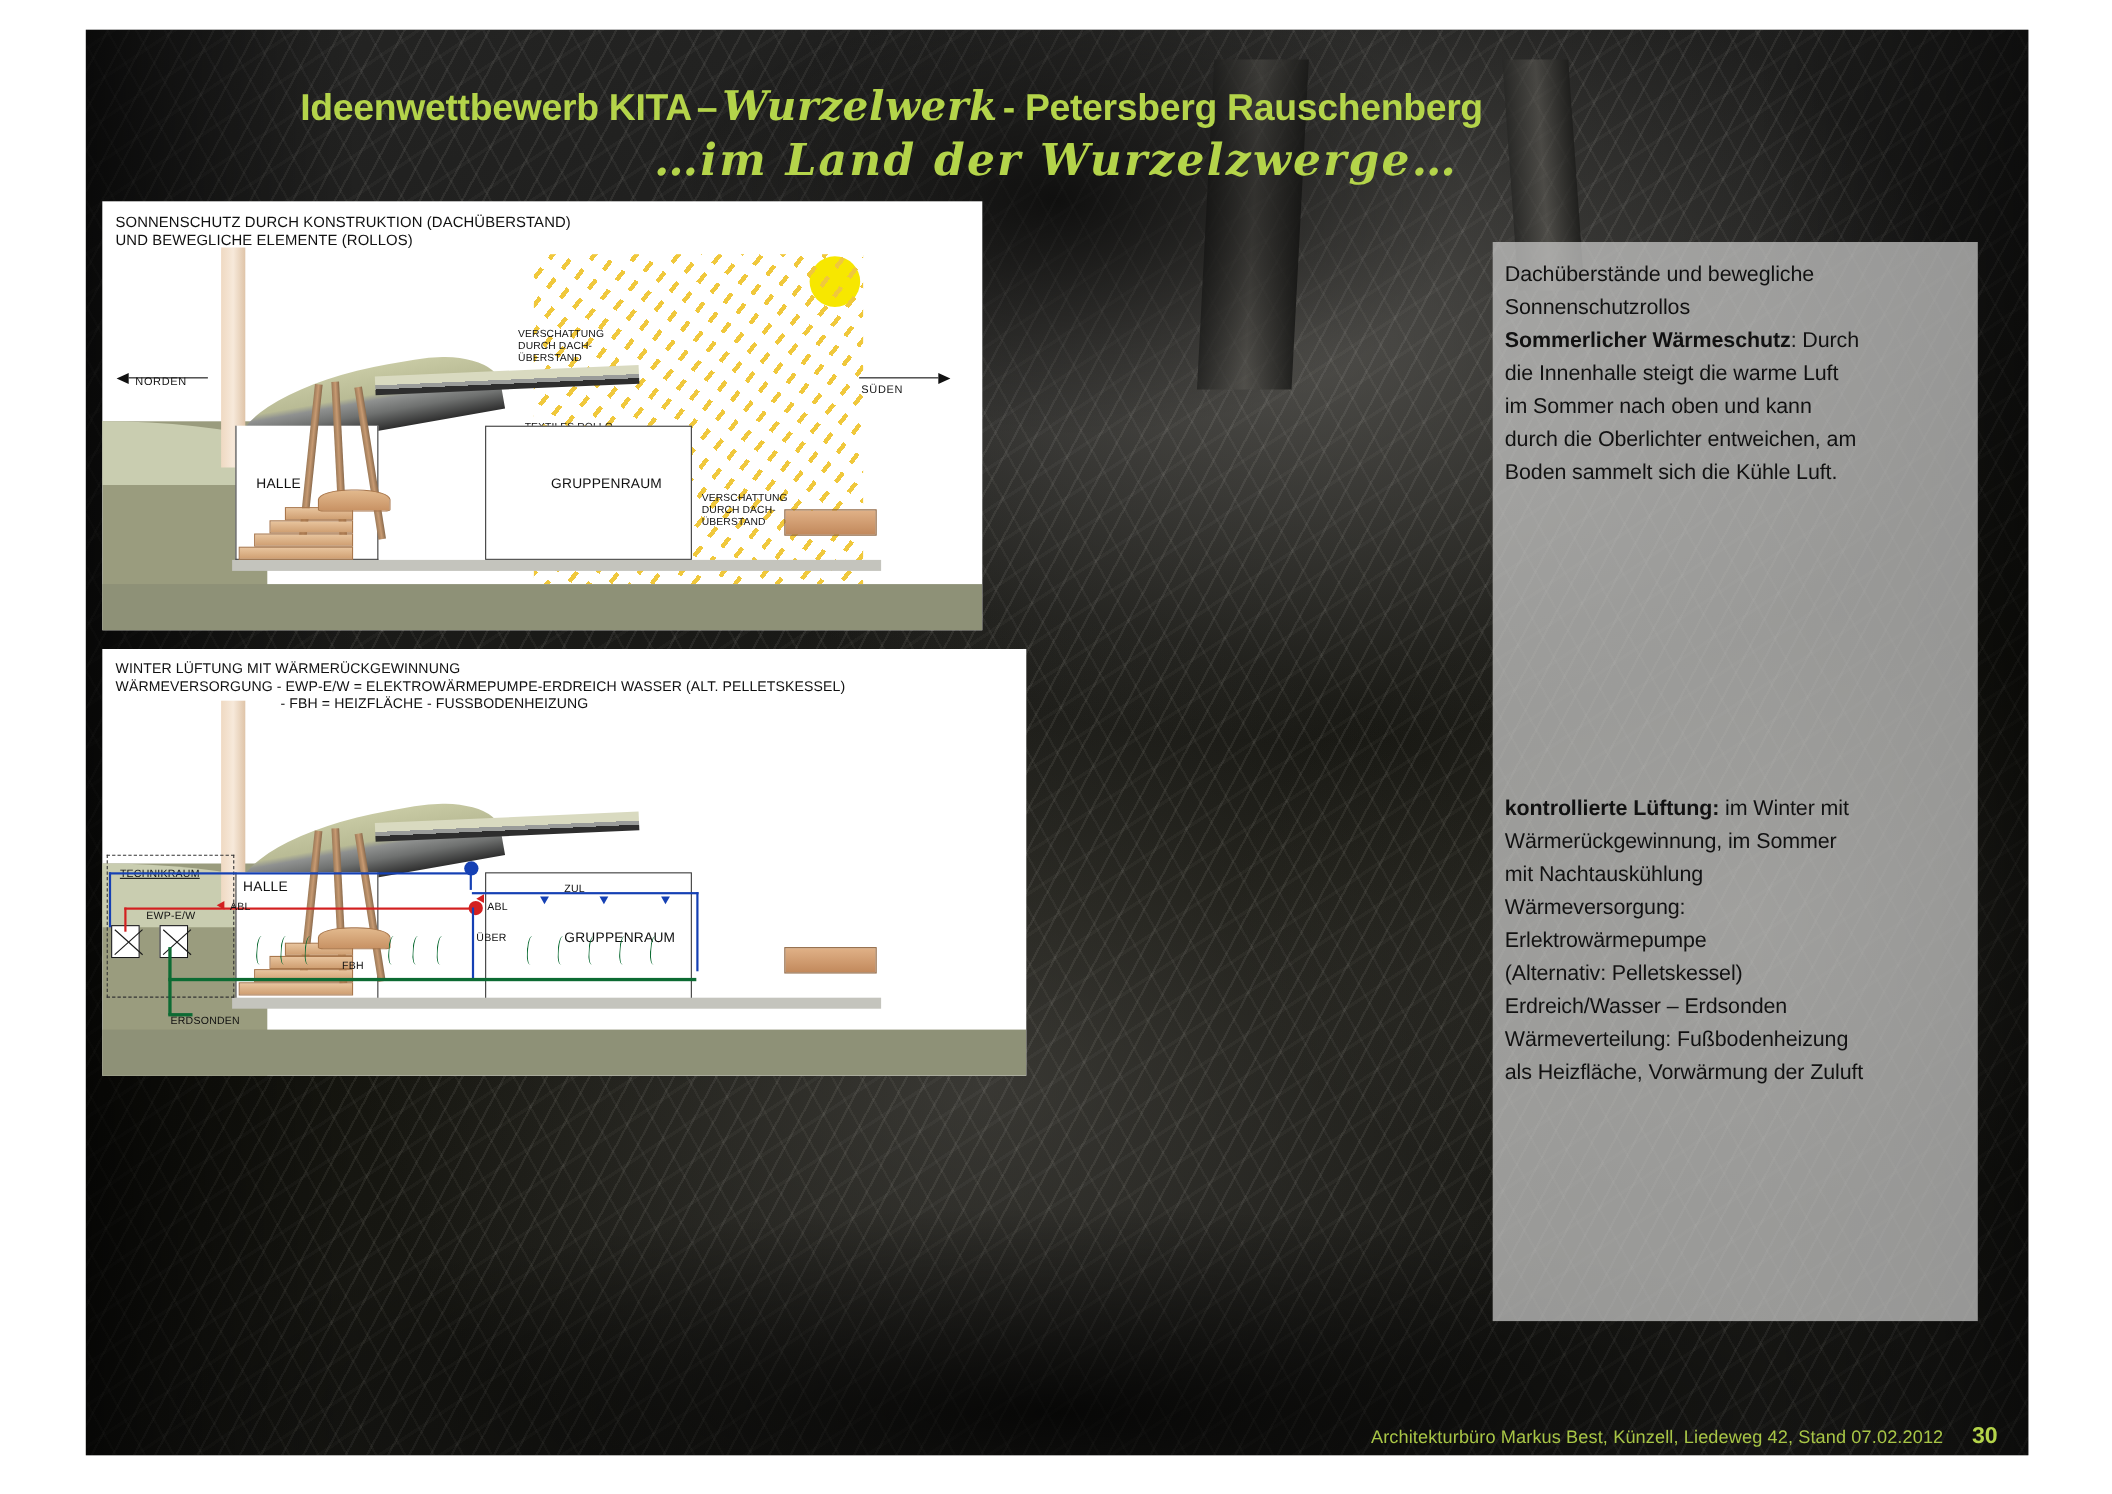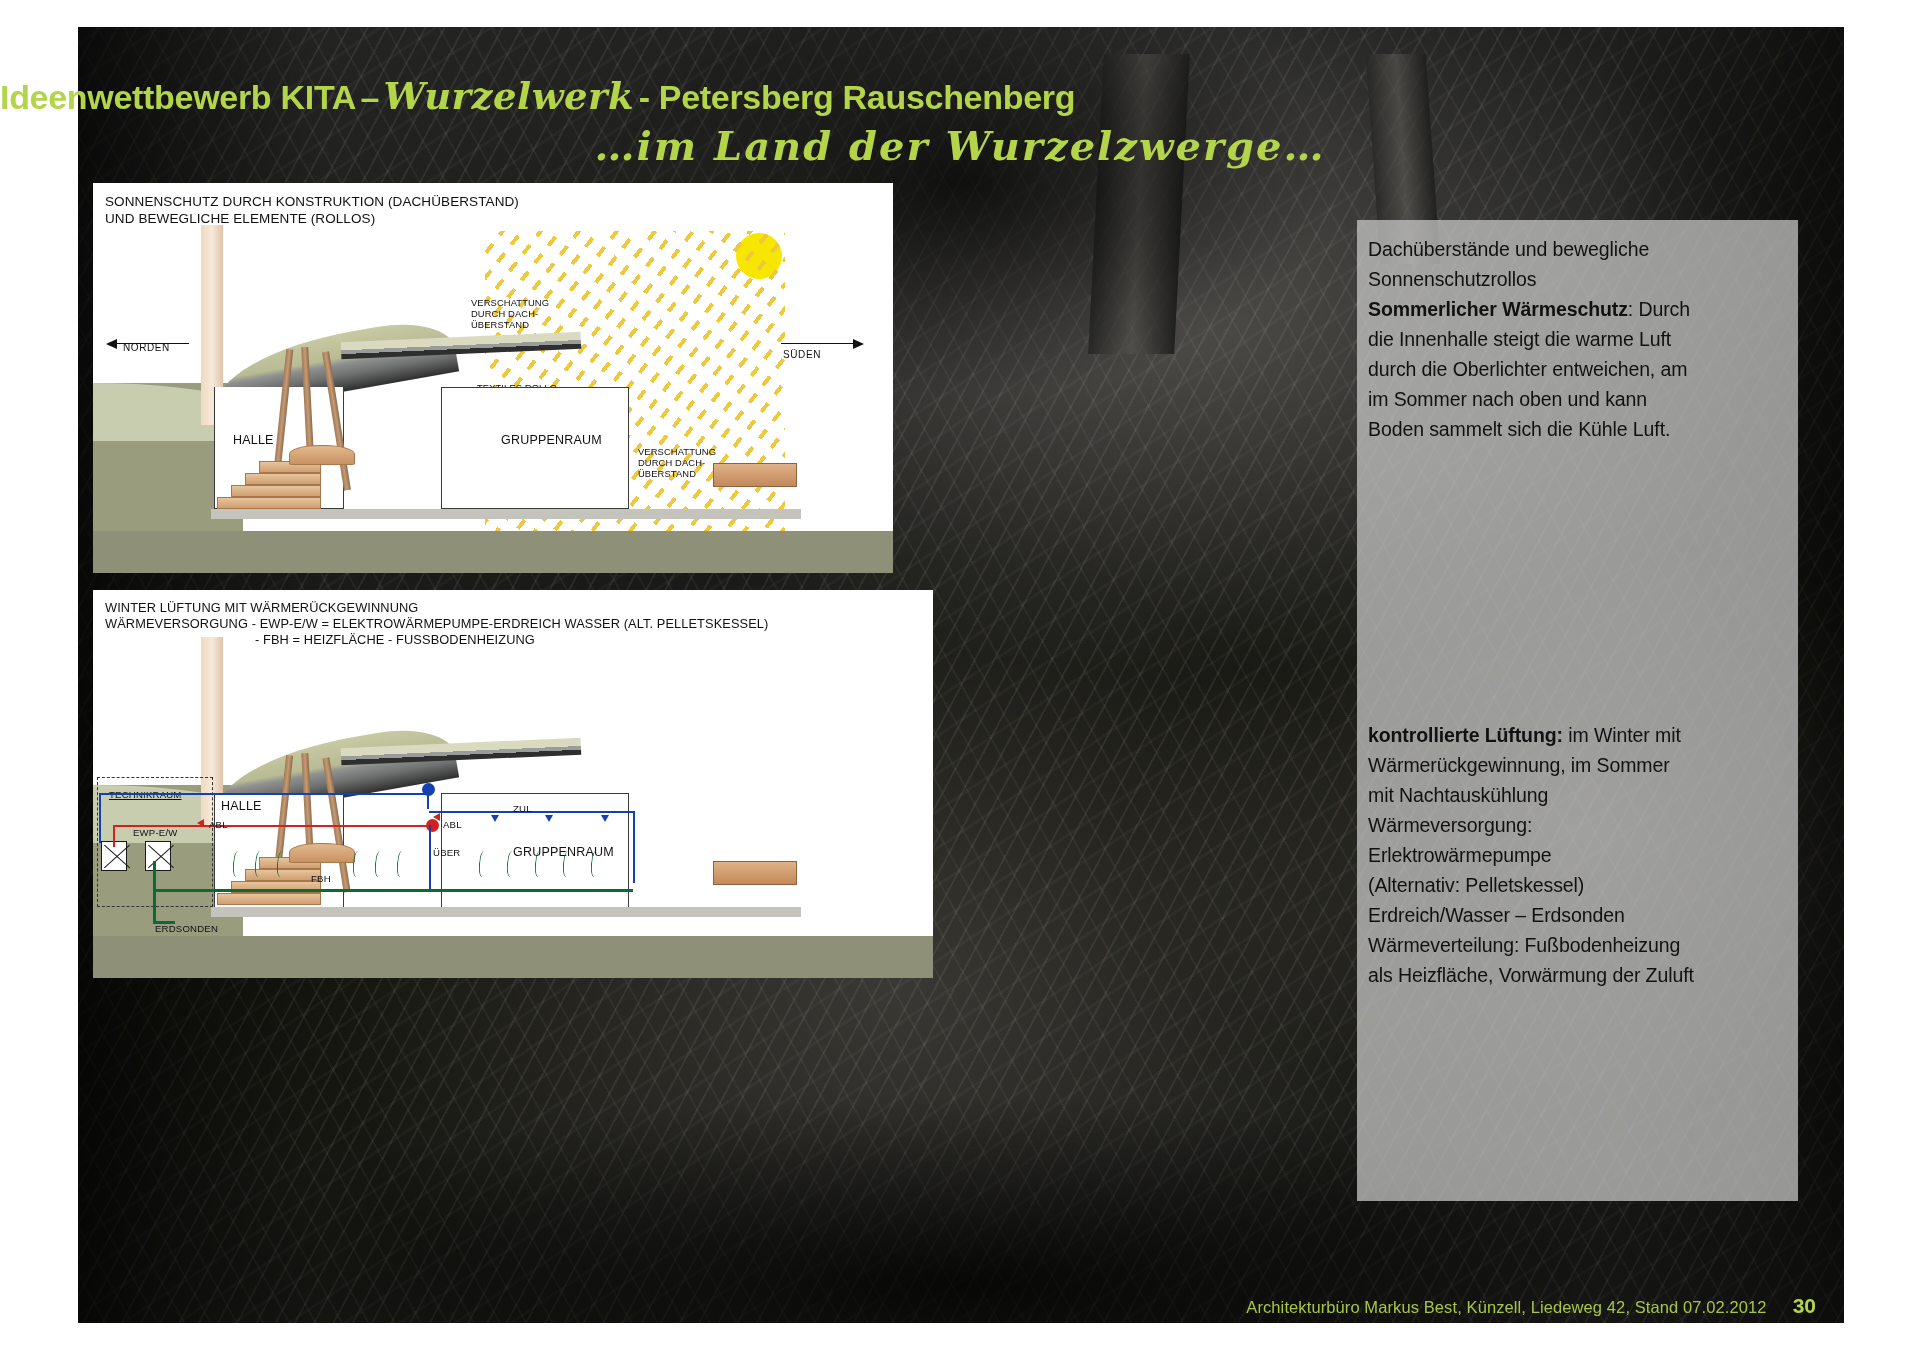"Ideenwettbewerb KITA – Wurzelwerk -" .title-row { text-align: none -> center }
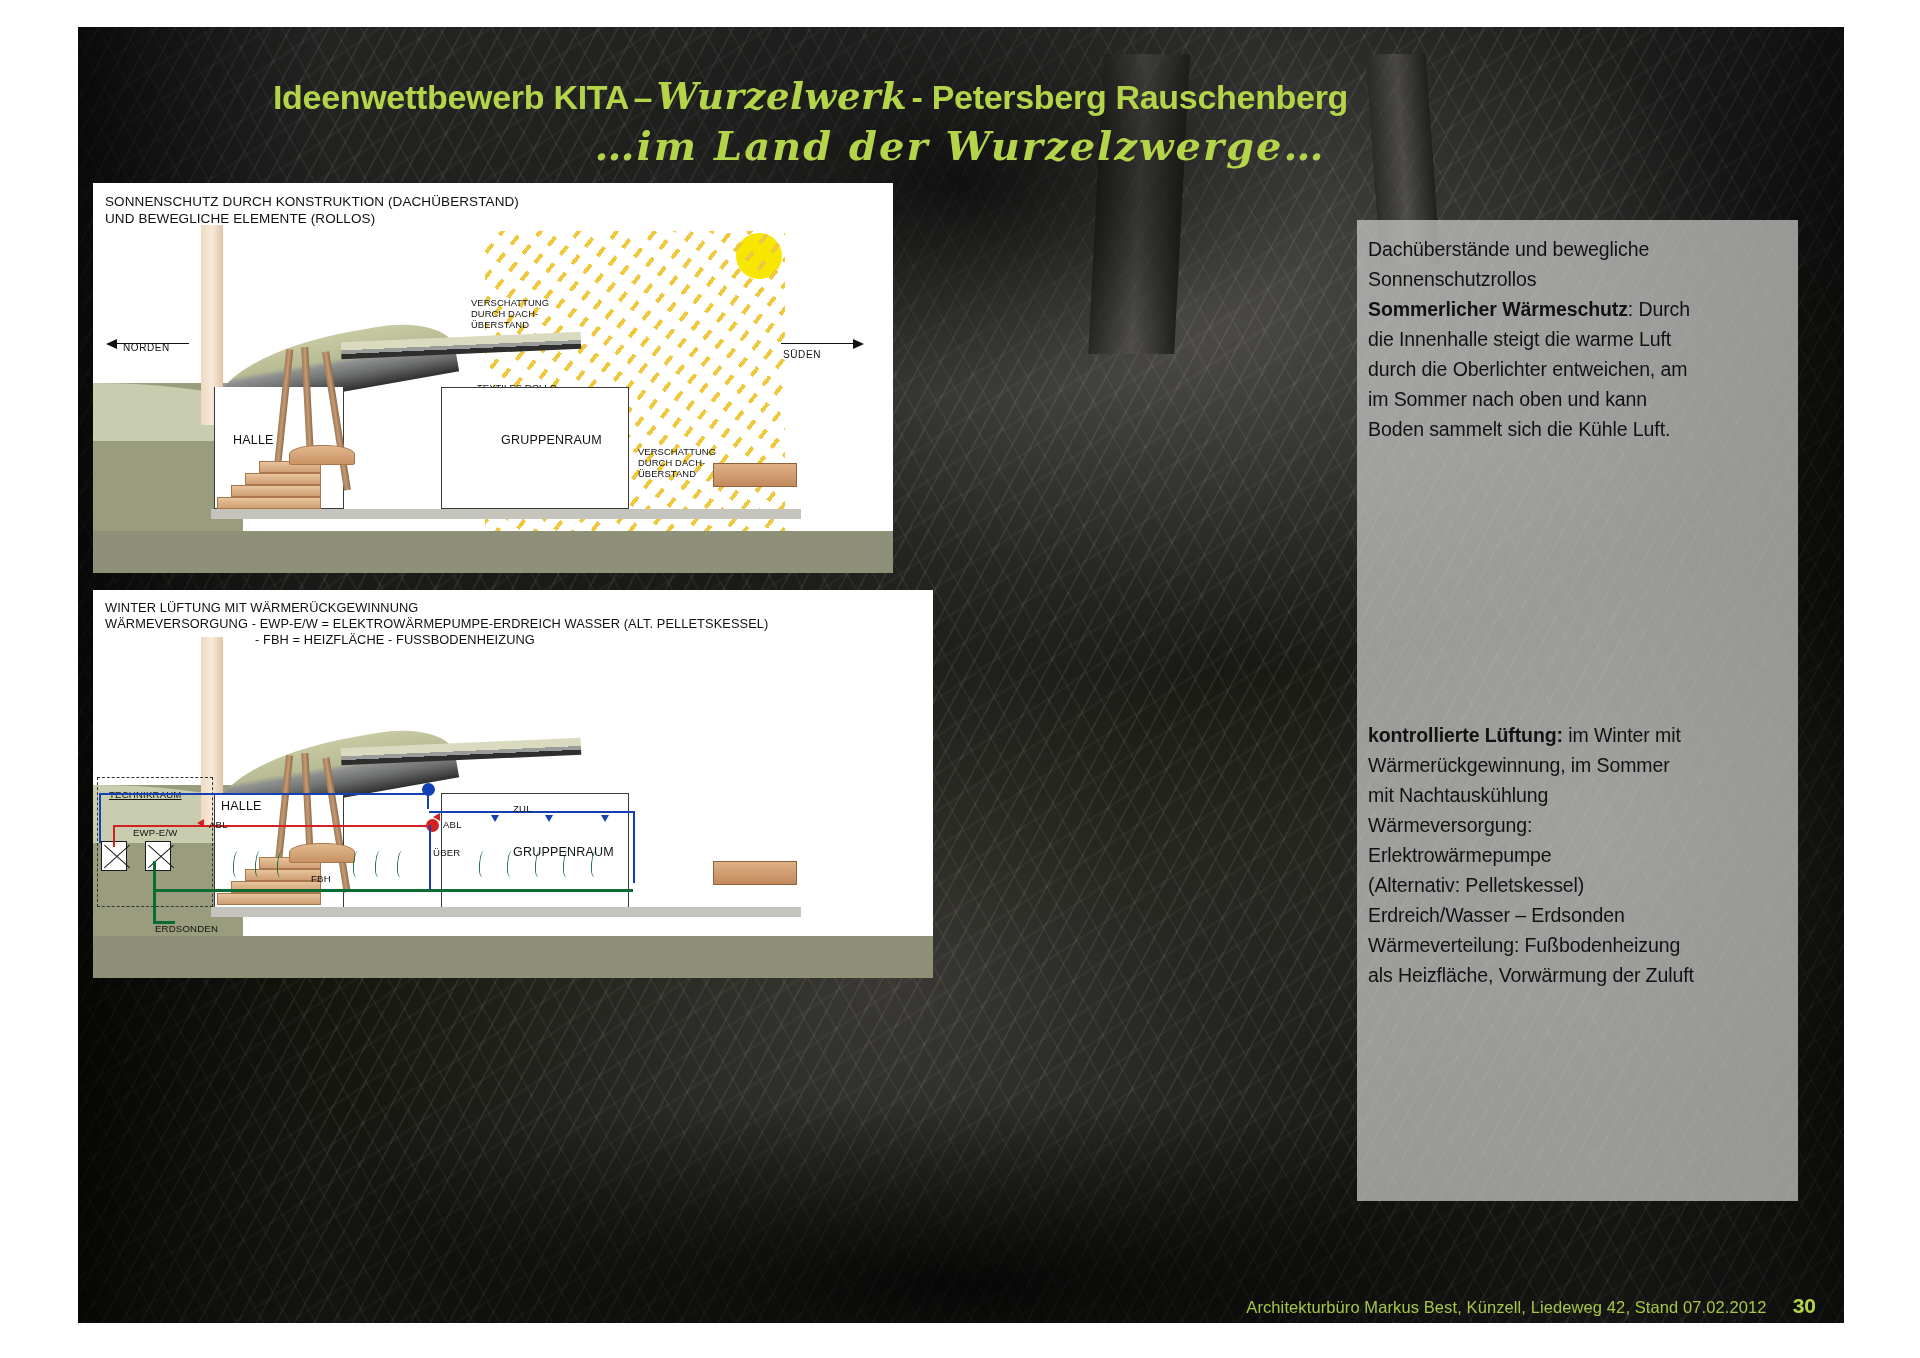"durch die Oberlichter entweichen, am" div { order: before "im Sommer nach oben und" -> after "im Sommer nach oben und" }
